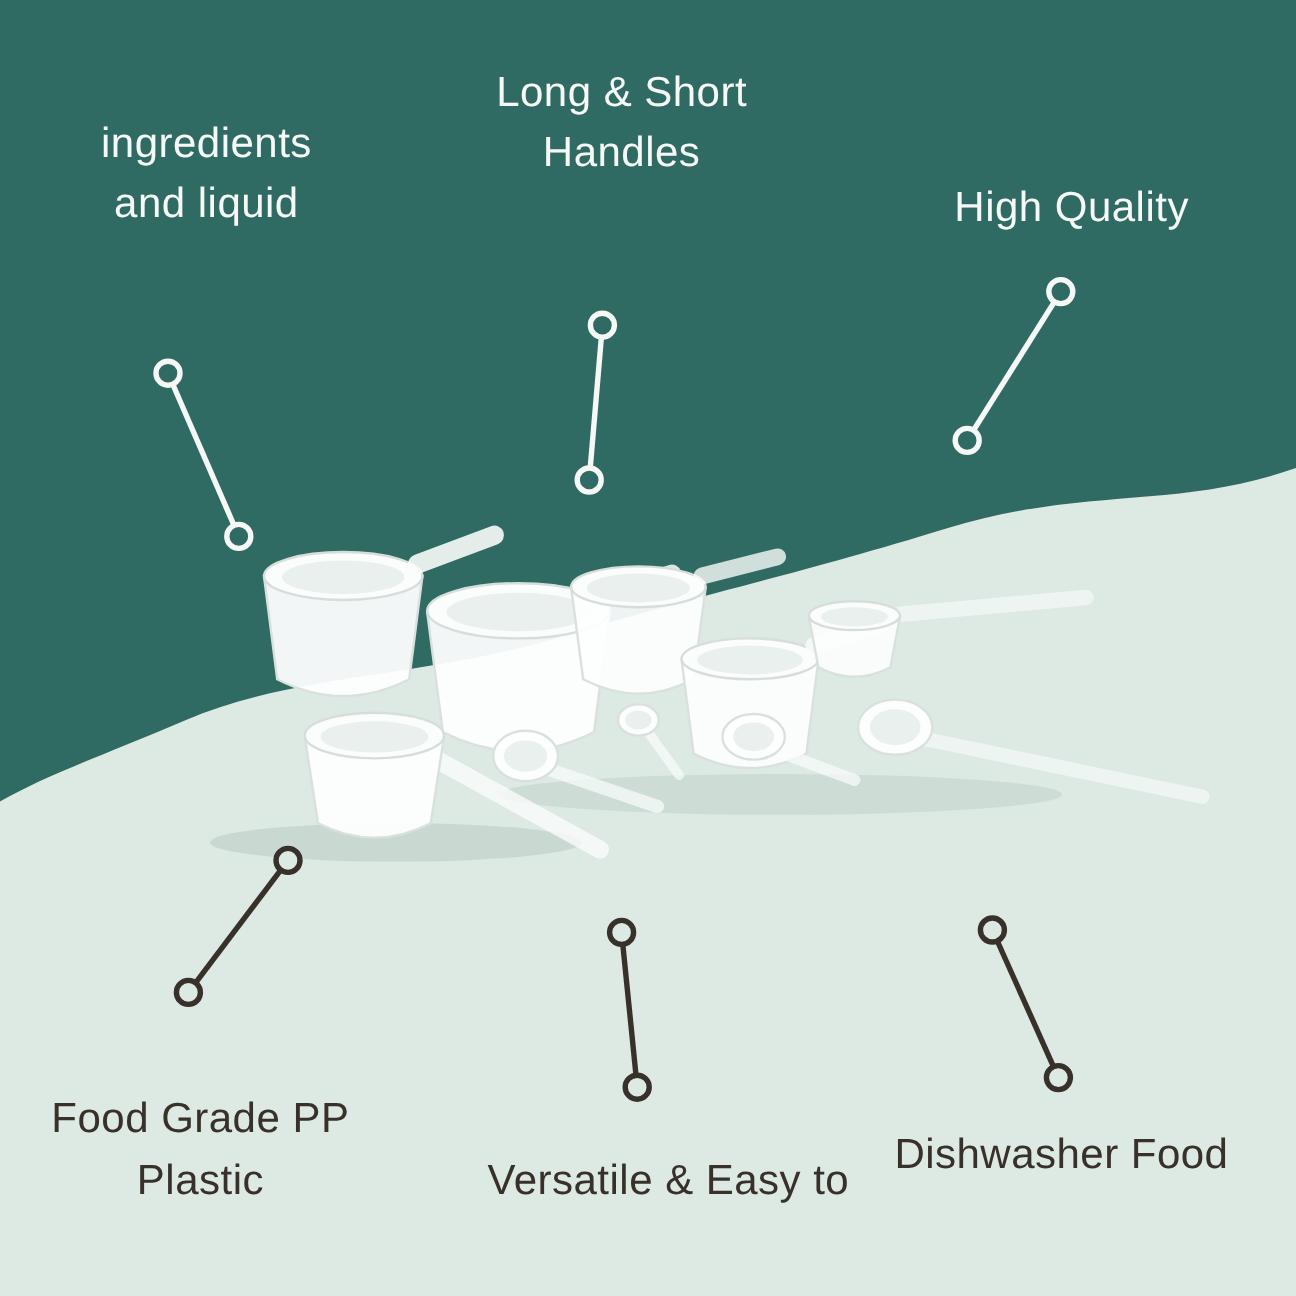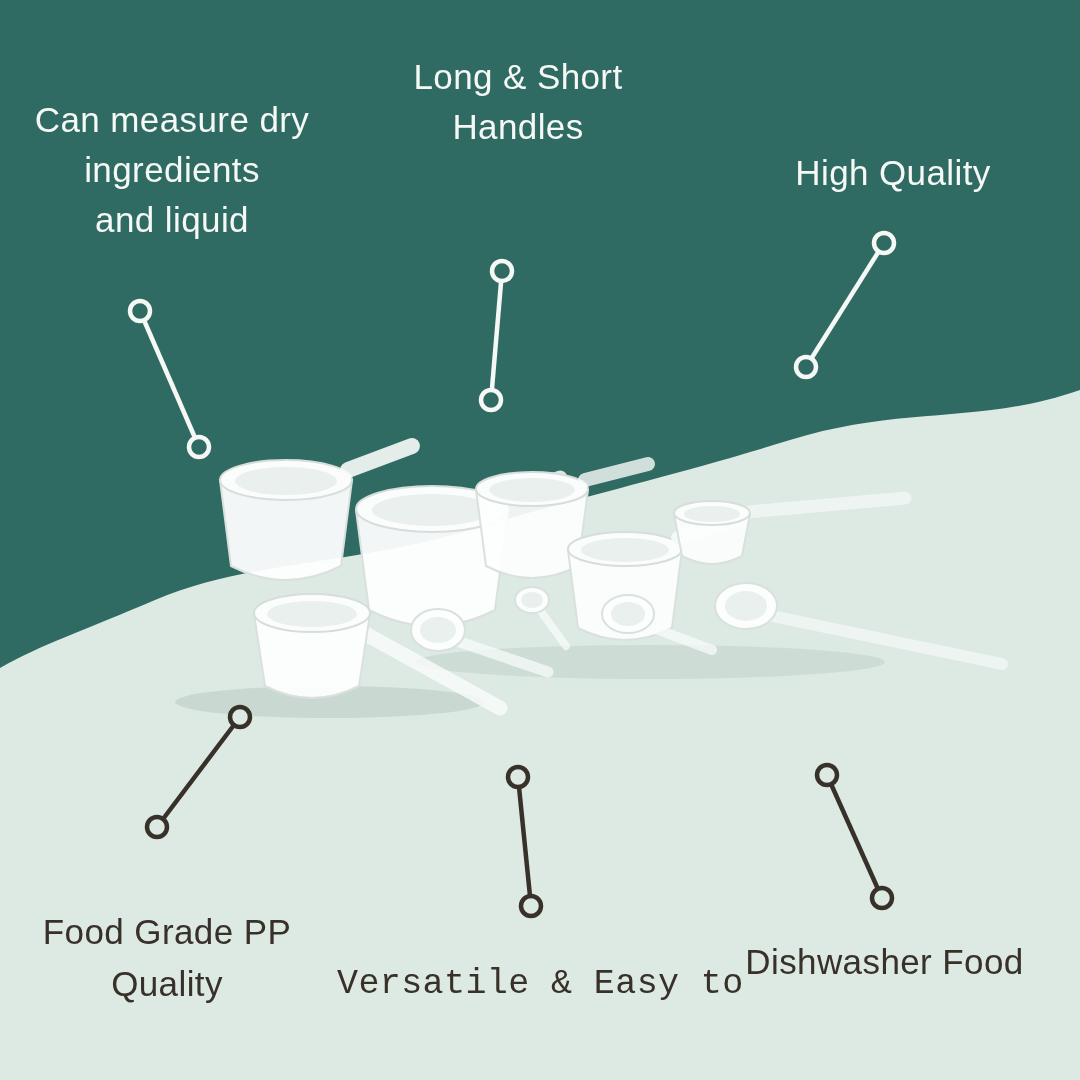"Can measure dry" div.line { html: <div>Can measure dry</div> -> none }
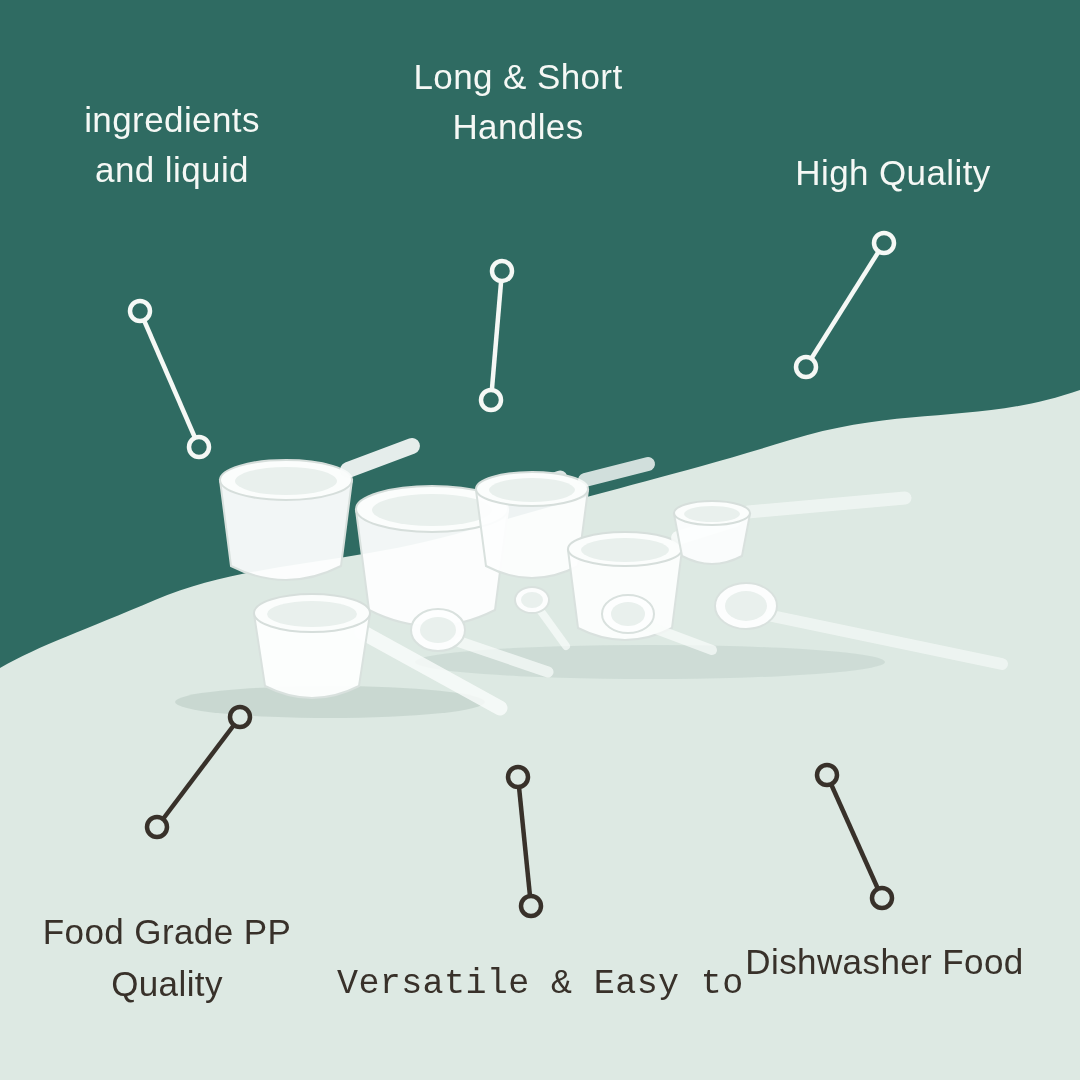"Quality" div.line { text: Quality -> Plastic }
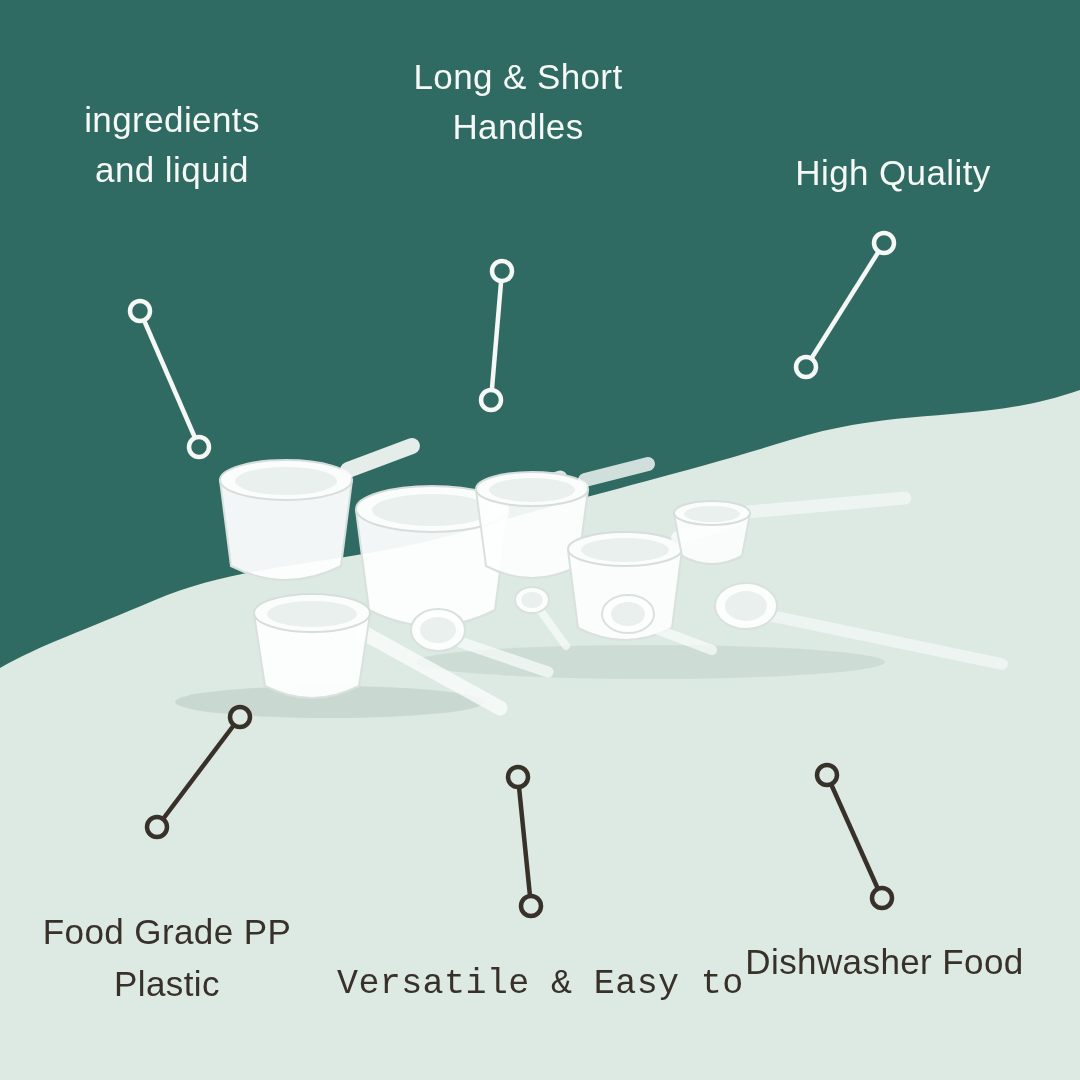"Versatile & Easy to" #co-versatile { font-family: Liberation Mono, monospace -> none; left: 337px -> 357px }
